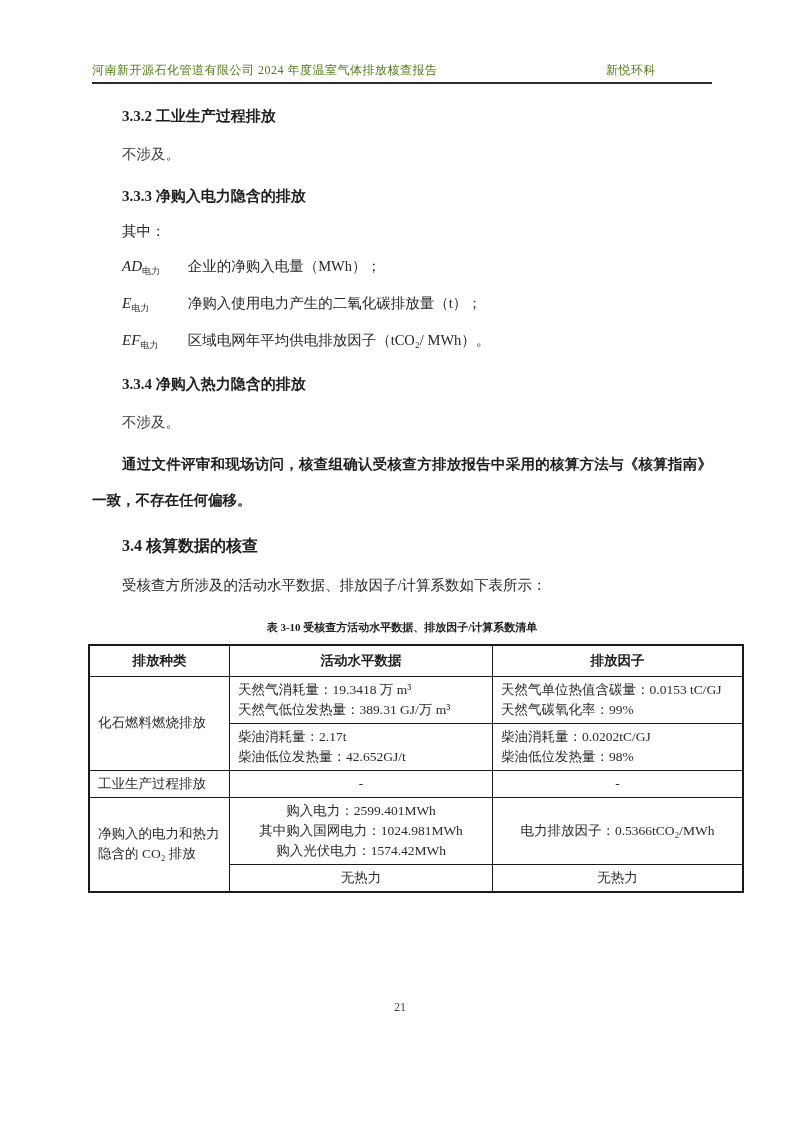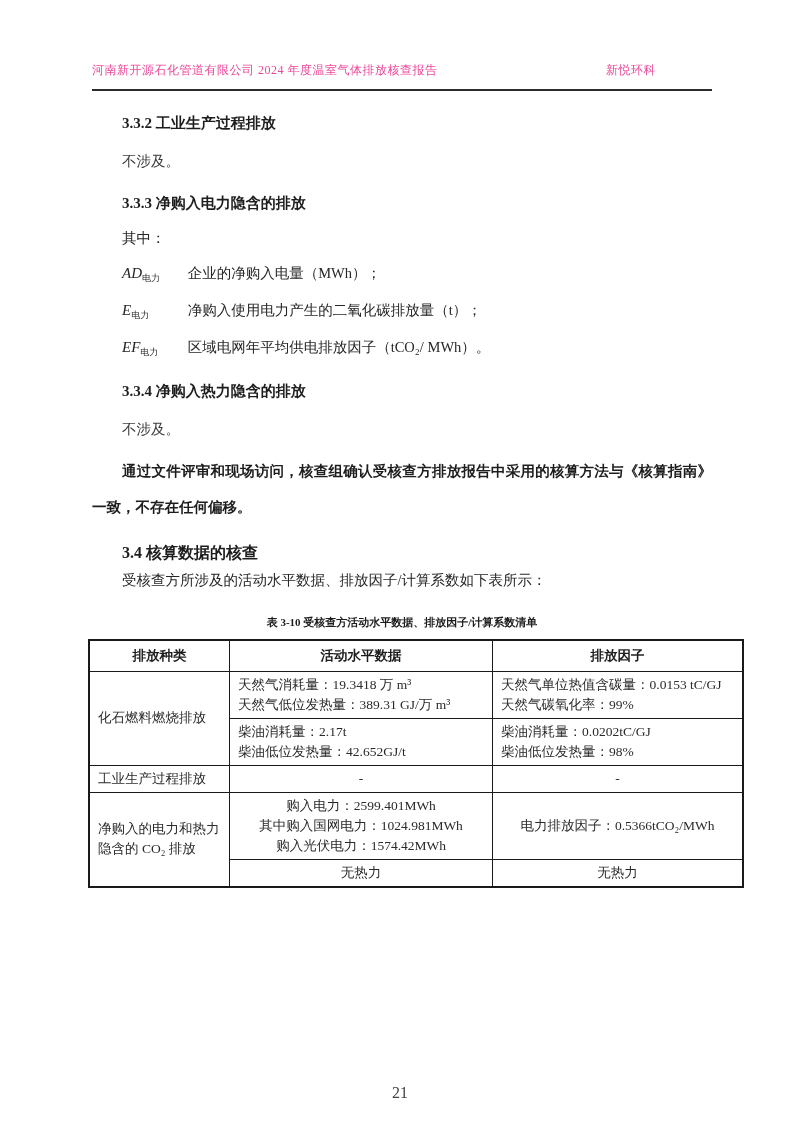"河南新开源石化管道有限公司 2024 年度温室气体排放核查报告" .doc-header { color: #ec4899 -> #4d7c0f; padding-bottom: 10px -> 3px }
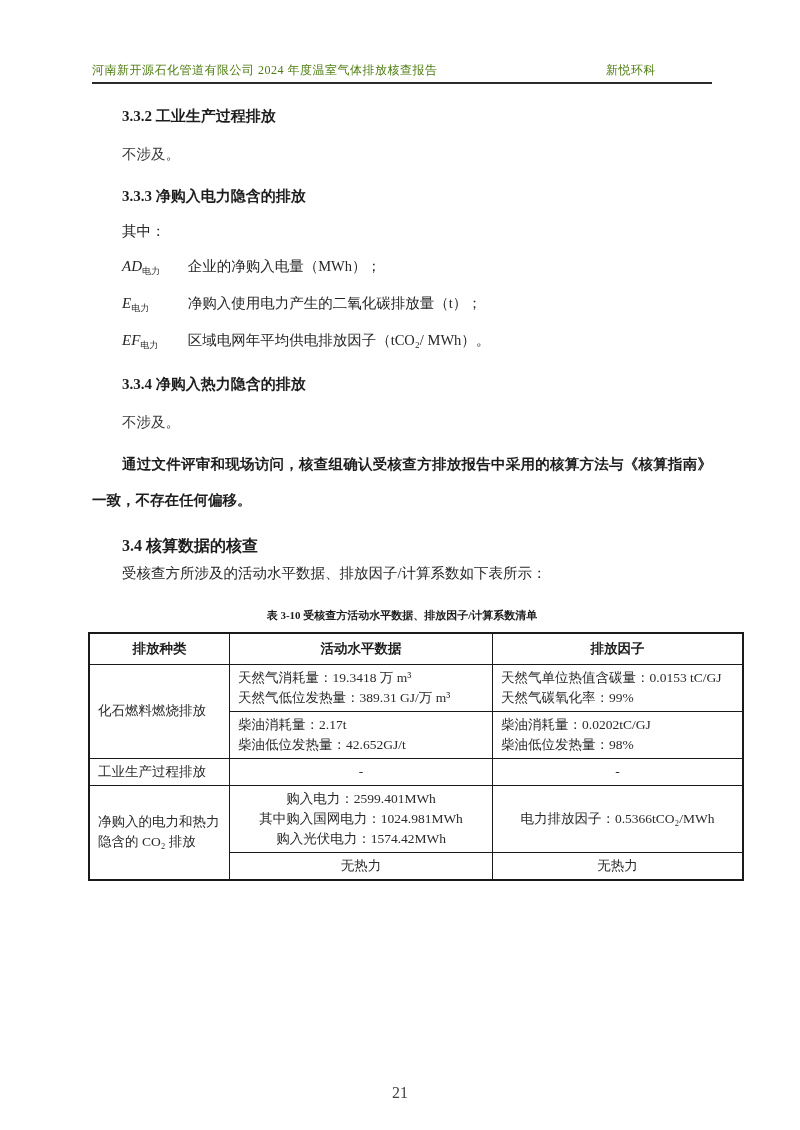"3.4 核算数据的核查" .h2 { margin: 18px 0 0 30px -> 18px 0 12px 30px }
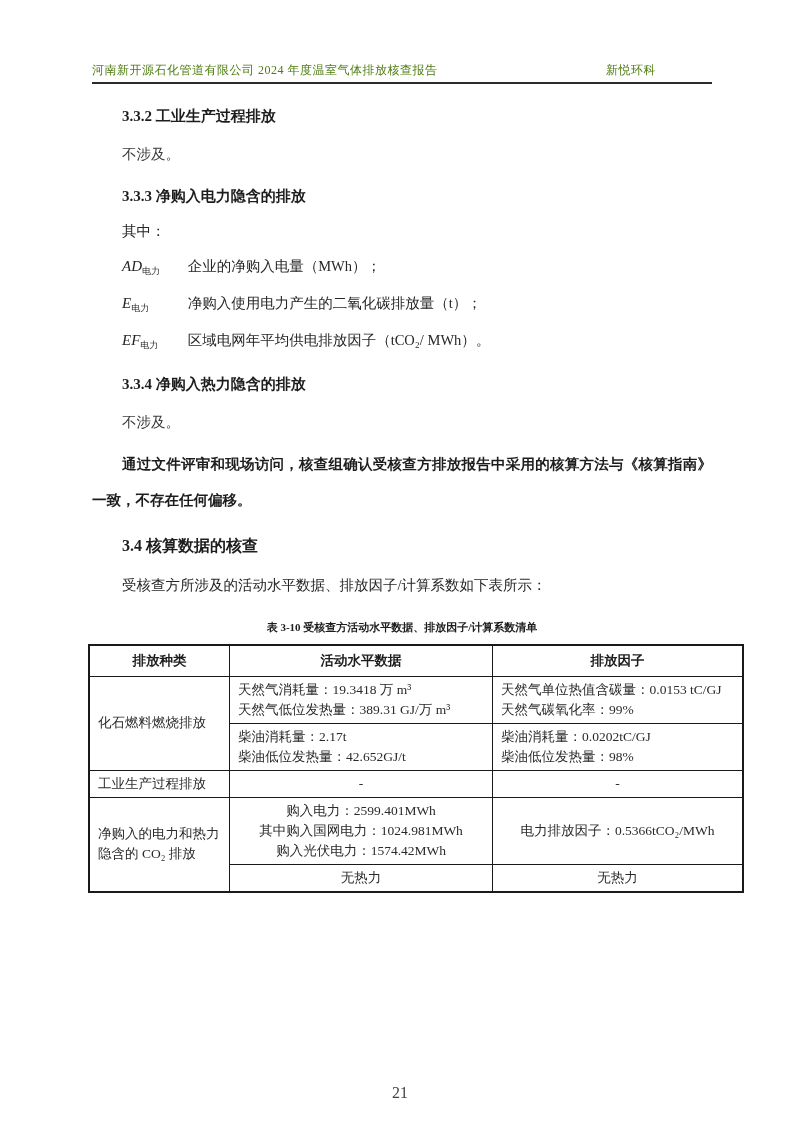"21" .doc-footer { font-size: 16px -> 12px; top: 1084px -> 1000px }
